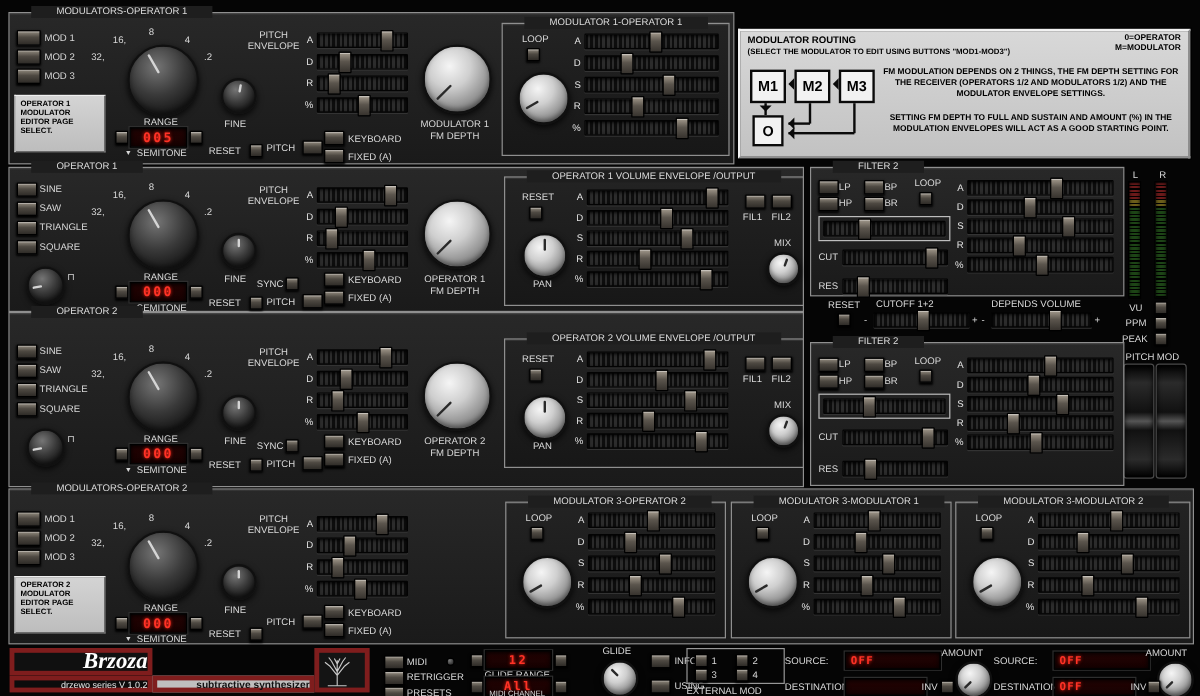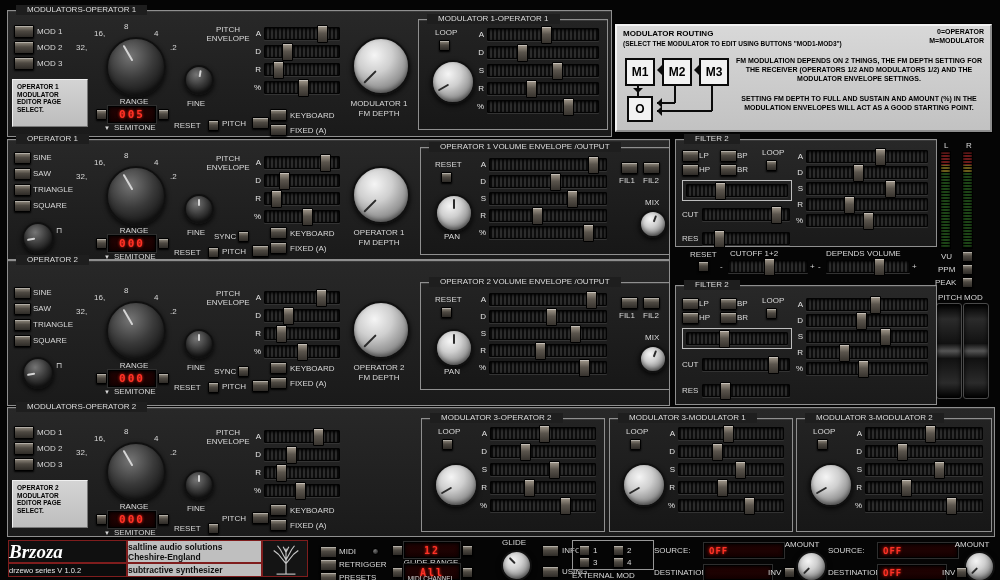"MODULATORS-OPERATOR 1" .ttl { left: 8px -> 18px; padding: 0 11px -> 0 21px }
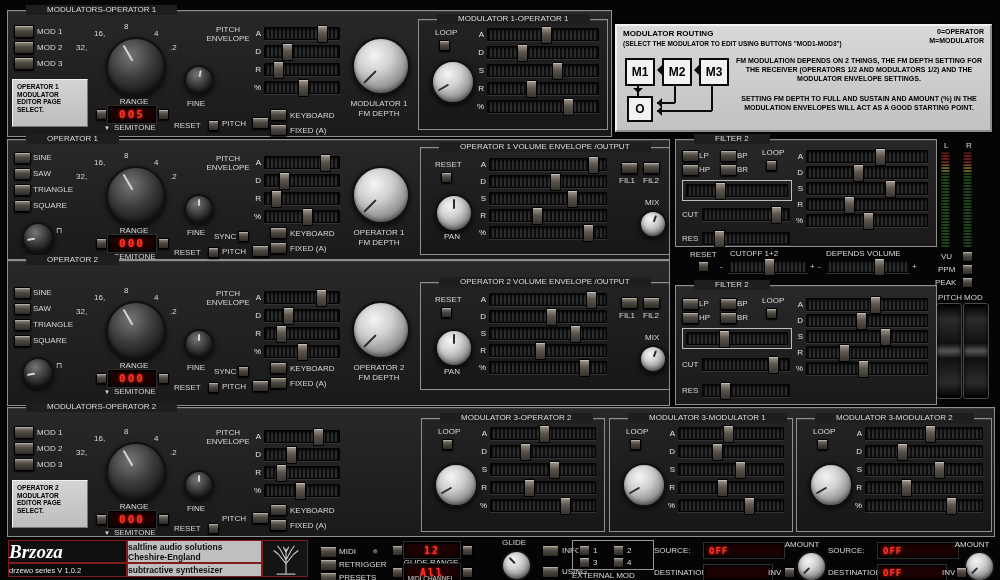"Brzoza" .cell { align-items: flex-start -> flex-end; border: 1px solid #7f1d1d -> 4px solid #7f1d1d }
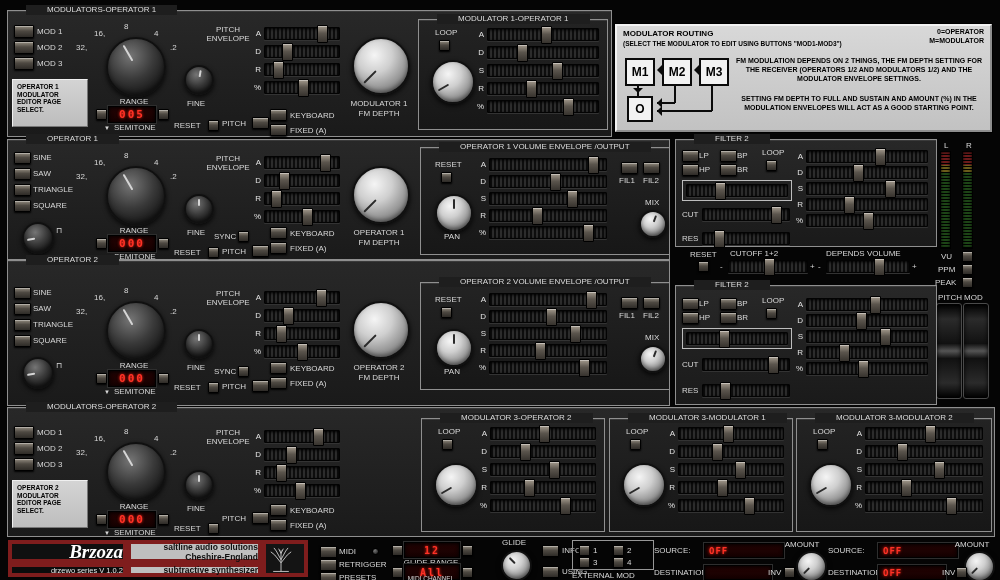"saltline audio solutions" div.cell { html: <div> <span>saltline audio solutions</span> <span>Cheshire-England</span> </div> -> none }
